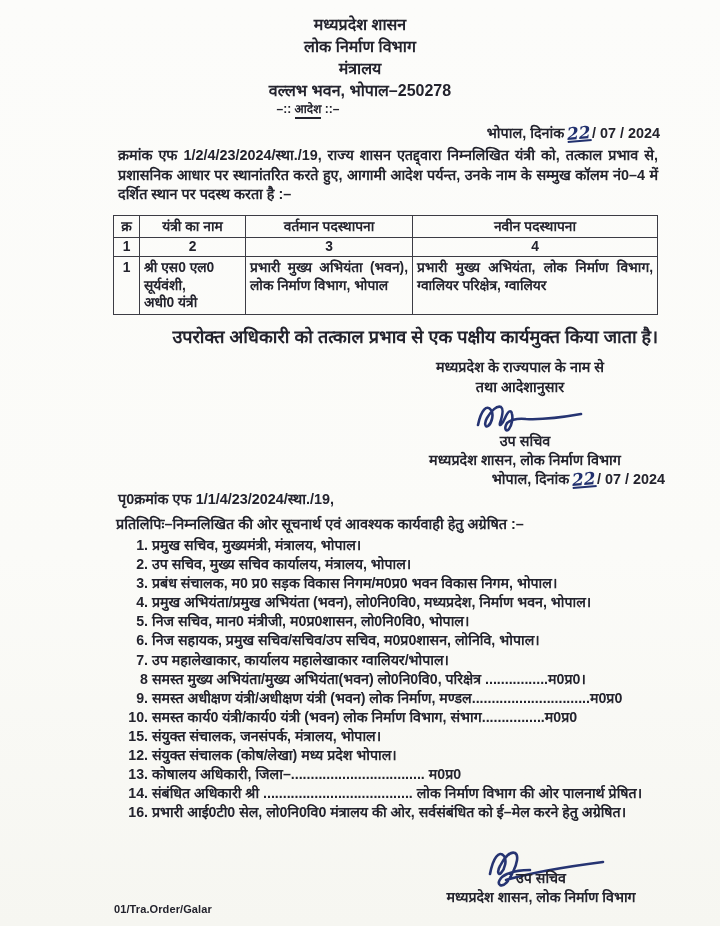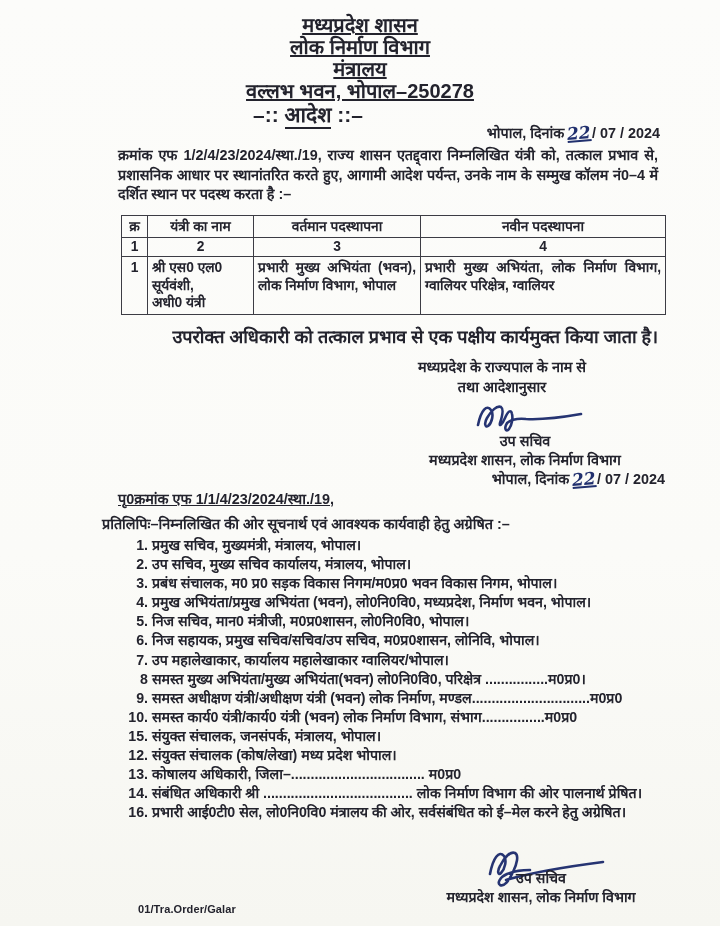"मध्यप्रदेश शासन" .lh-line { font-size: 20px -> 16px; text-decoration: underline -> none }
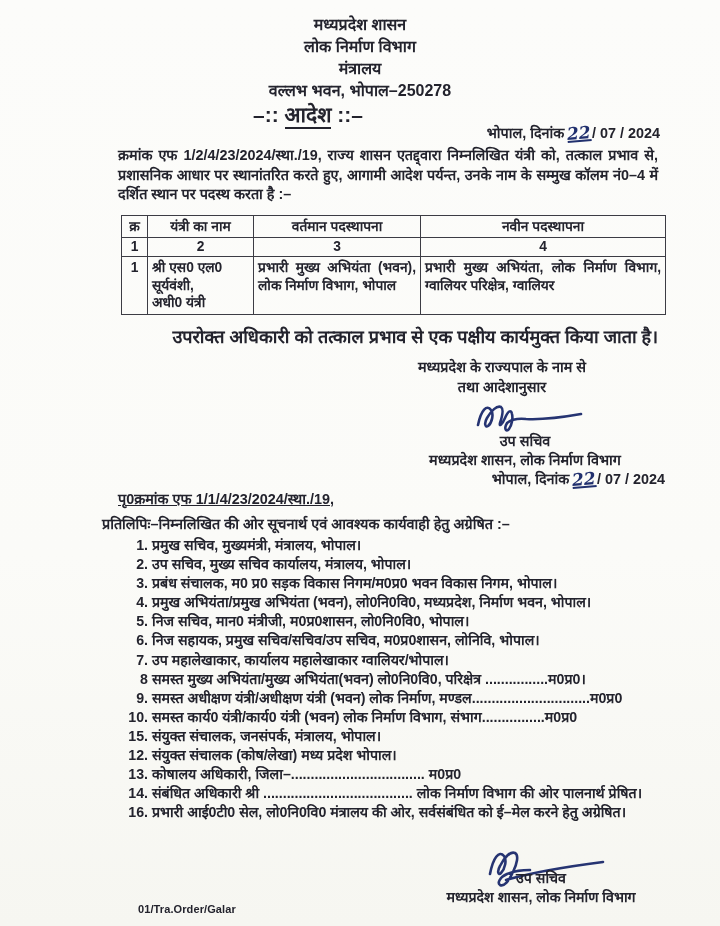"–:: आदेश ::–" .order-title { font-size: 21px -> 12px }
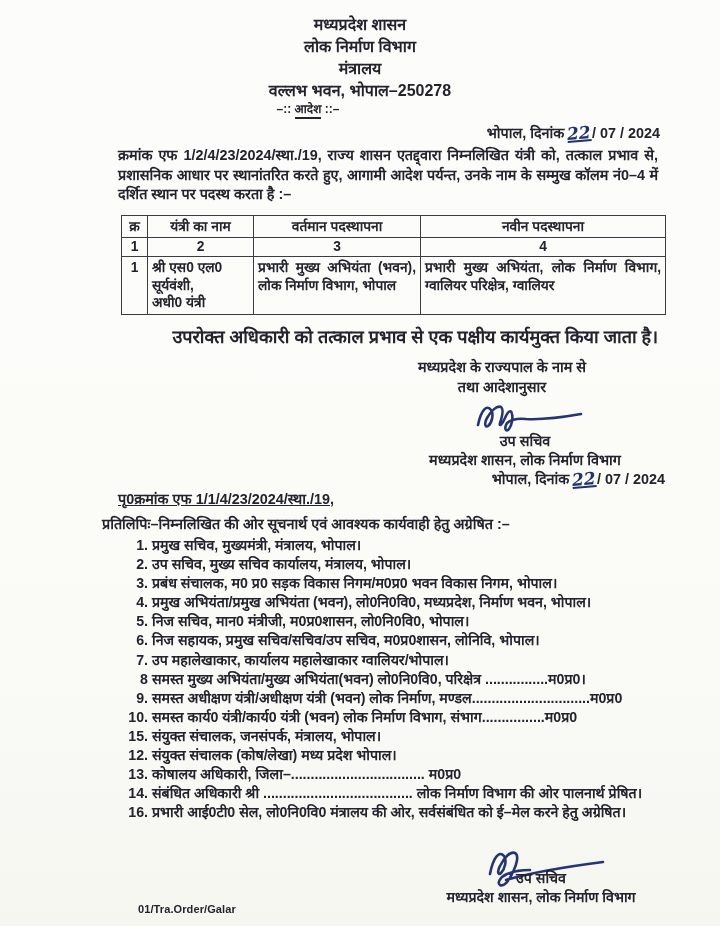"क्र" table.transfer-table { margin-left: 8px -> none }
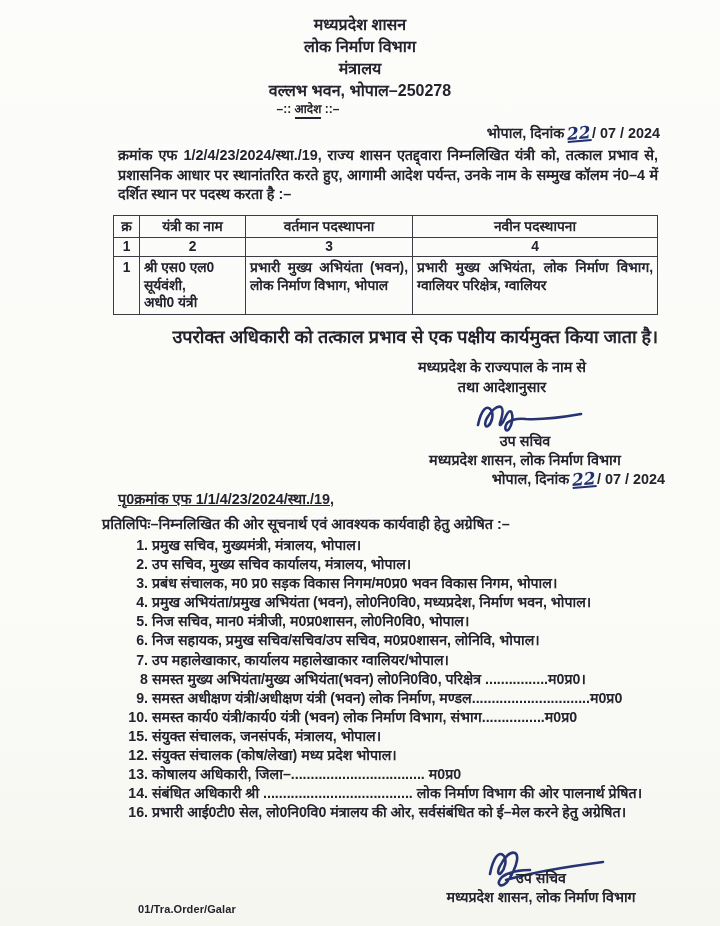"मध्यप्रदेश के राज्यपाल के नाम" .authority { left: 377px -> 395px }
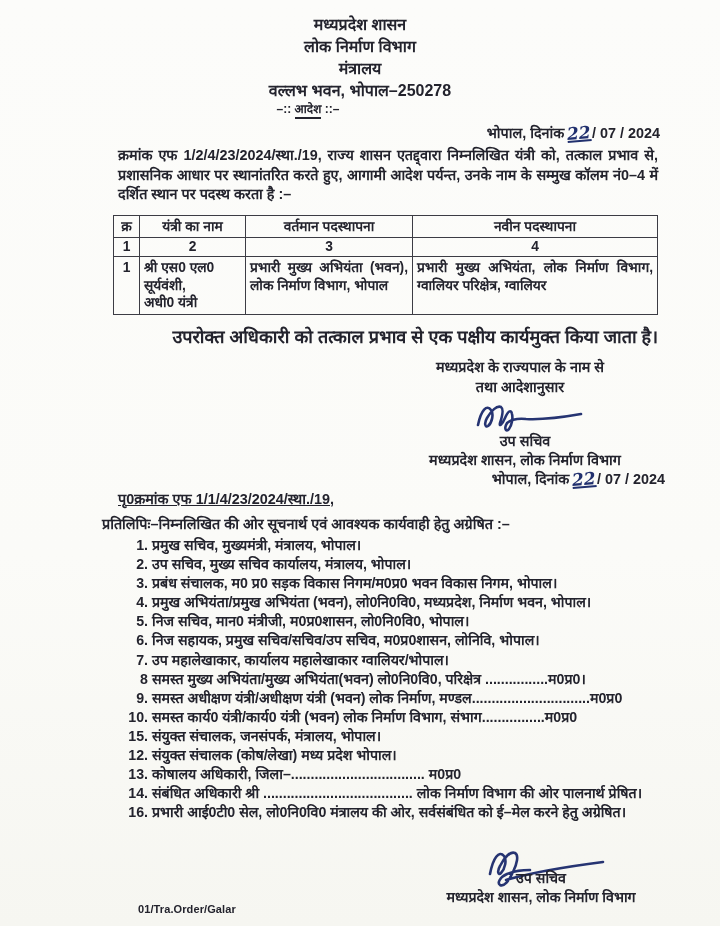"पृ0क्रमांक एफ 1/1/4/23/2024/स्था./19," .refline { text-decoration: underline -> none }
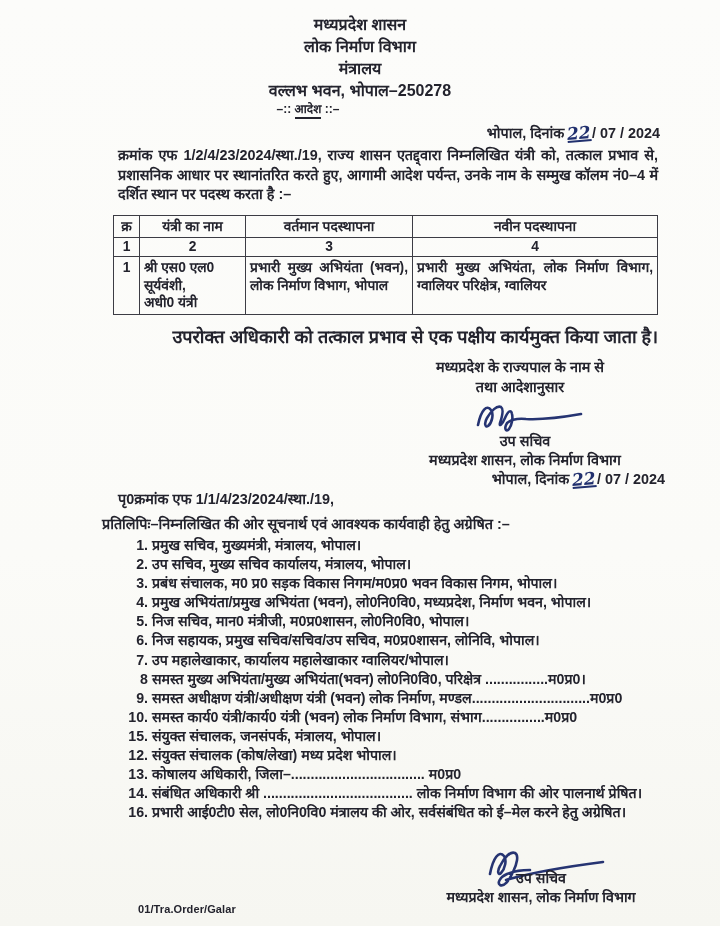"प्रतिलिपिः–निम्नलिखित की ओर सूचनार्थ एवं" .copy-heading { left: 102px -> 116px }
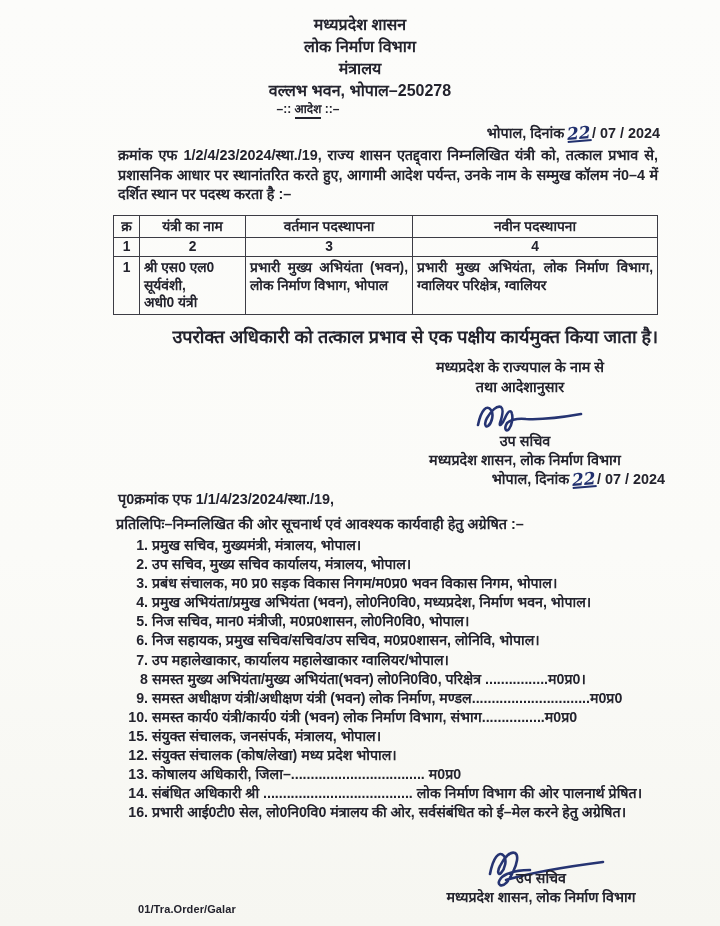"01/Tra.Order/Galar" .file-ref { margin-left: 24px -> none }
